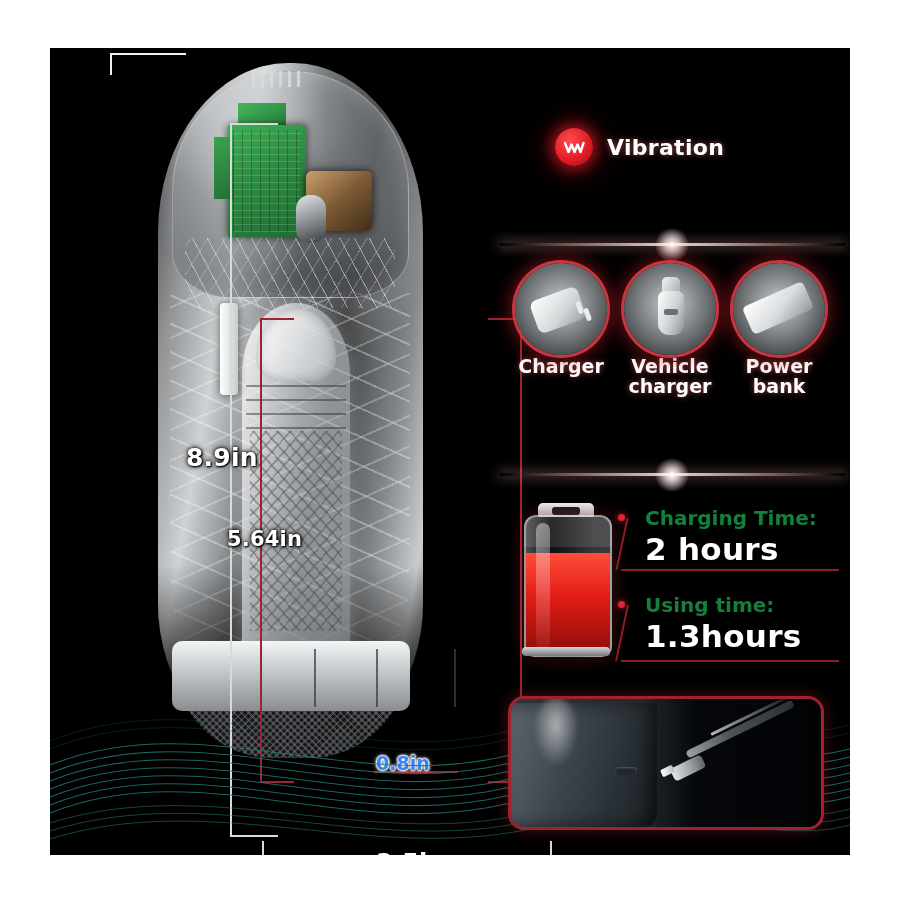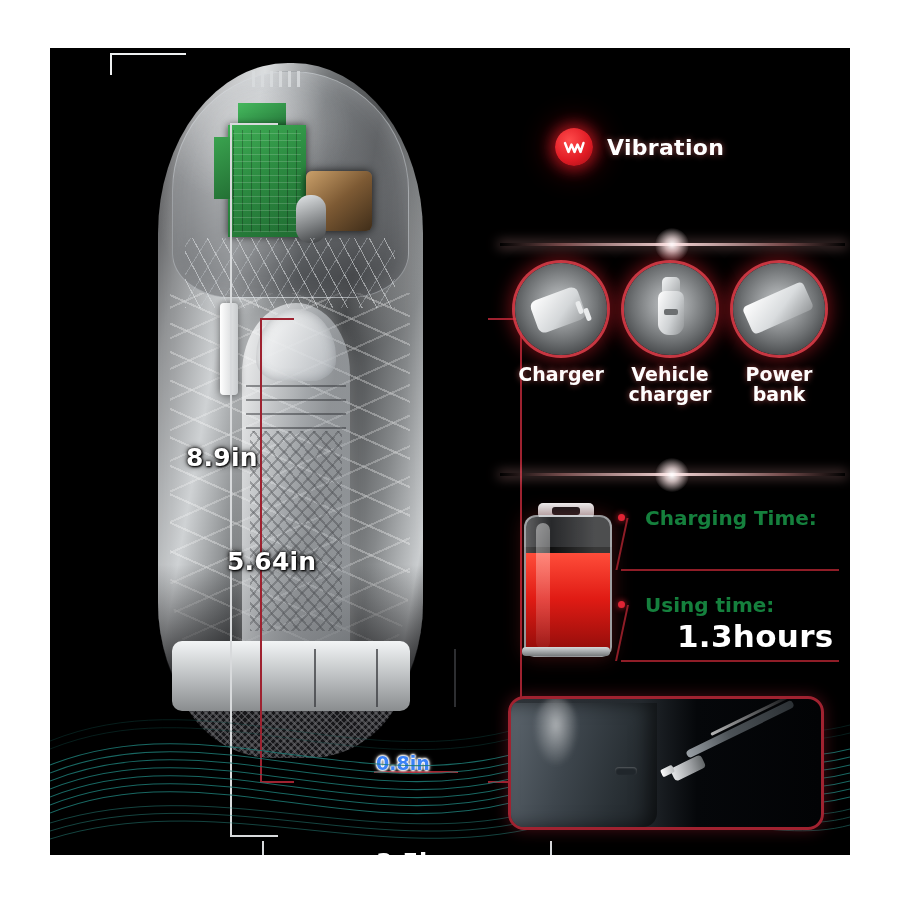"Charger" .acc-label { margin-top: 9px -> 1px }
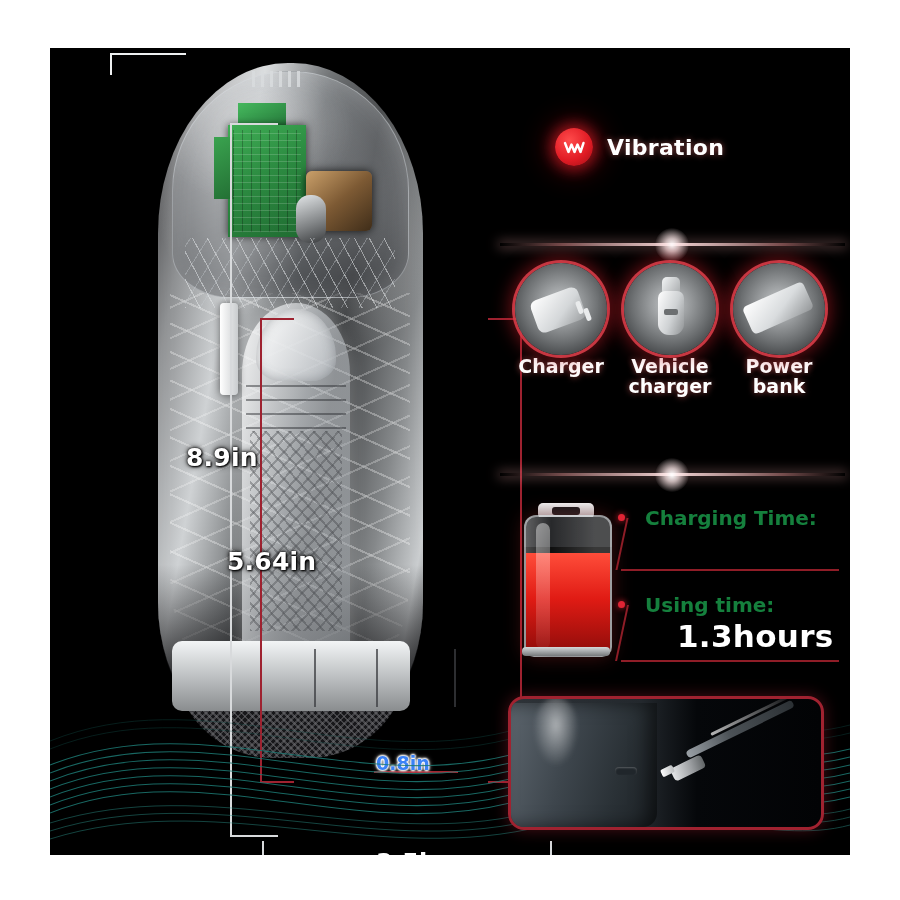"5.64in" #dim-564 { font-size: 25px -> 21px; top: 494px -> 474px }
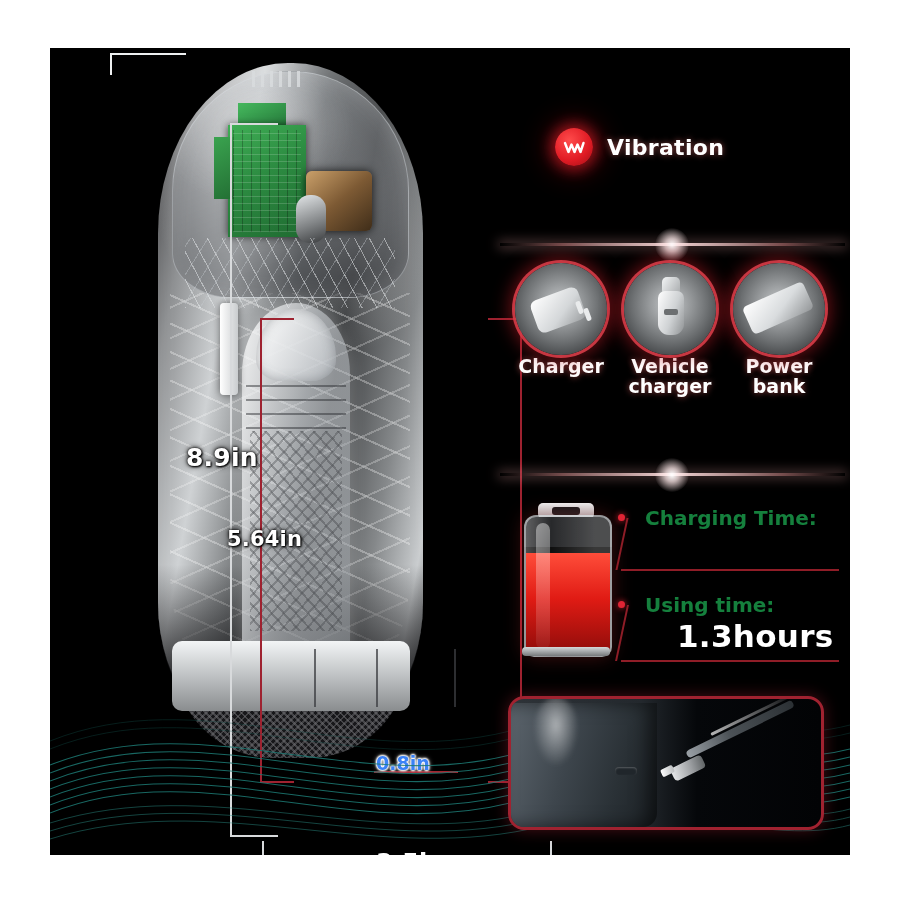"2 hours" div.ctxt { html: none -> <div>2 hours</div> }
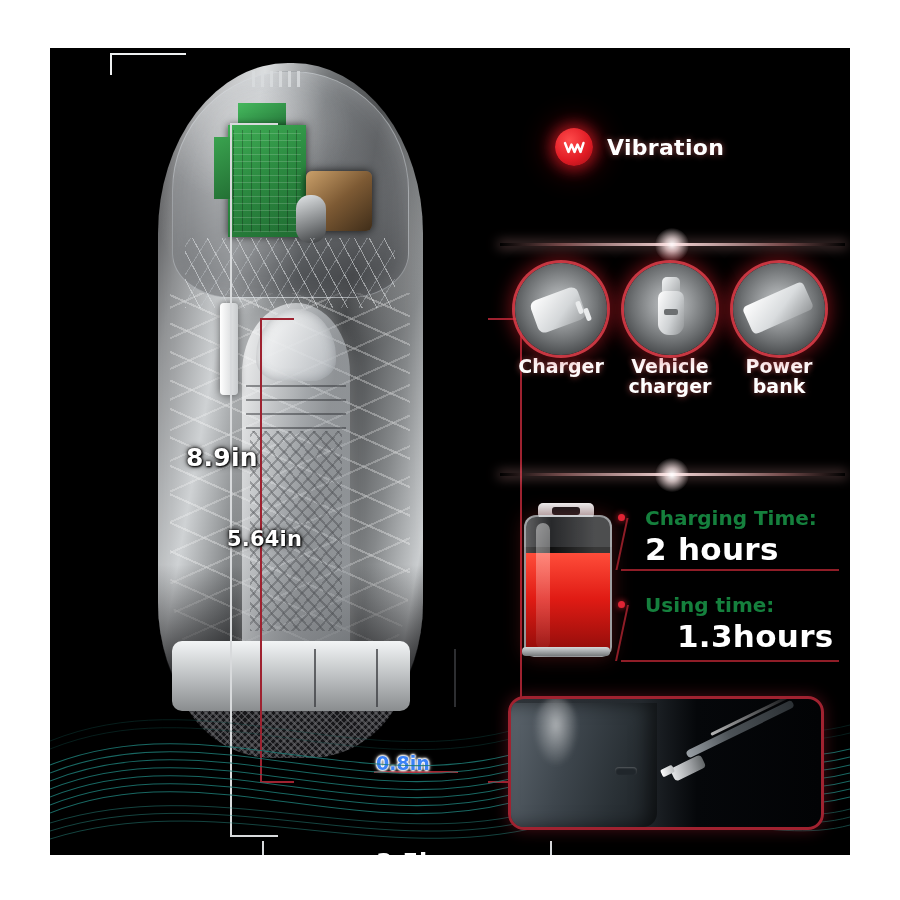"1.3hours" #ut-val { margin-left: 32px -> none }
